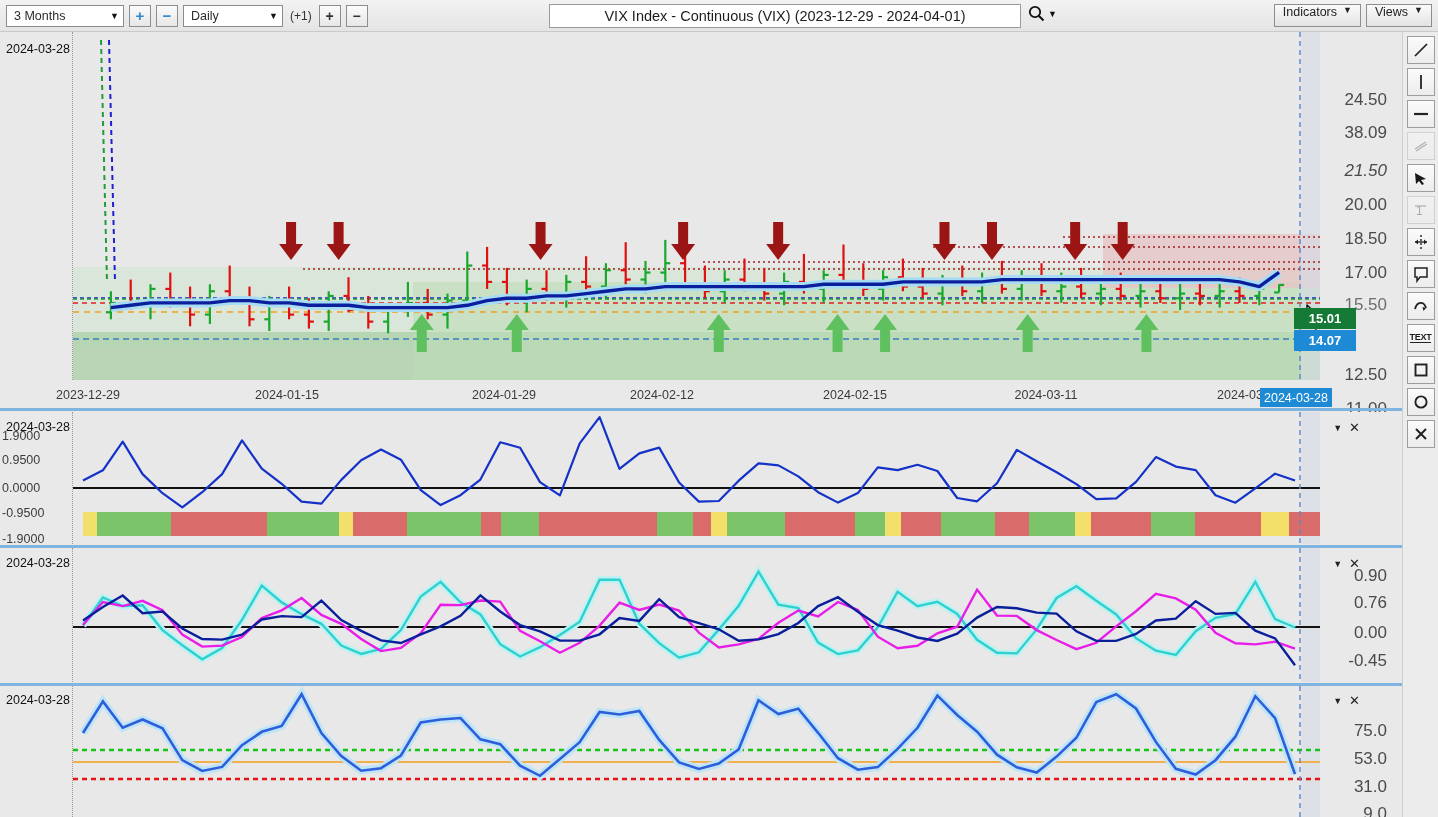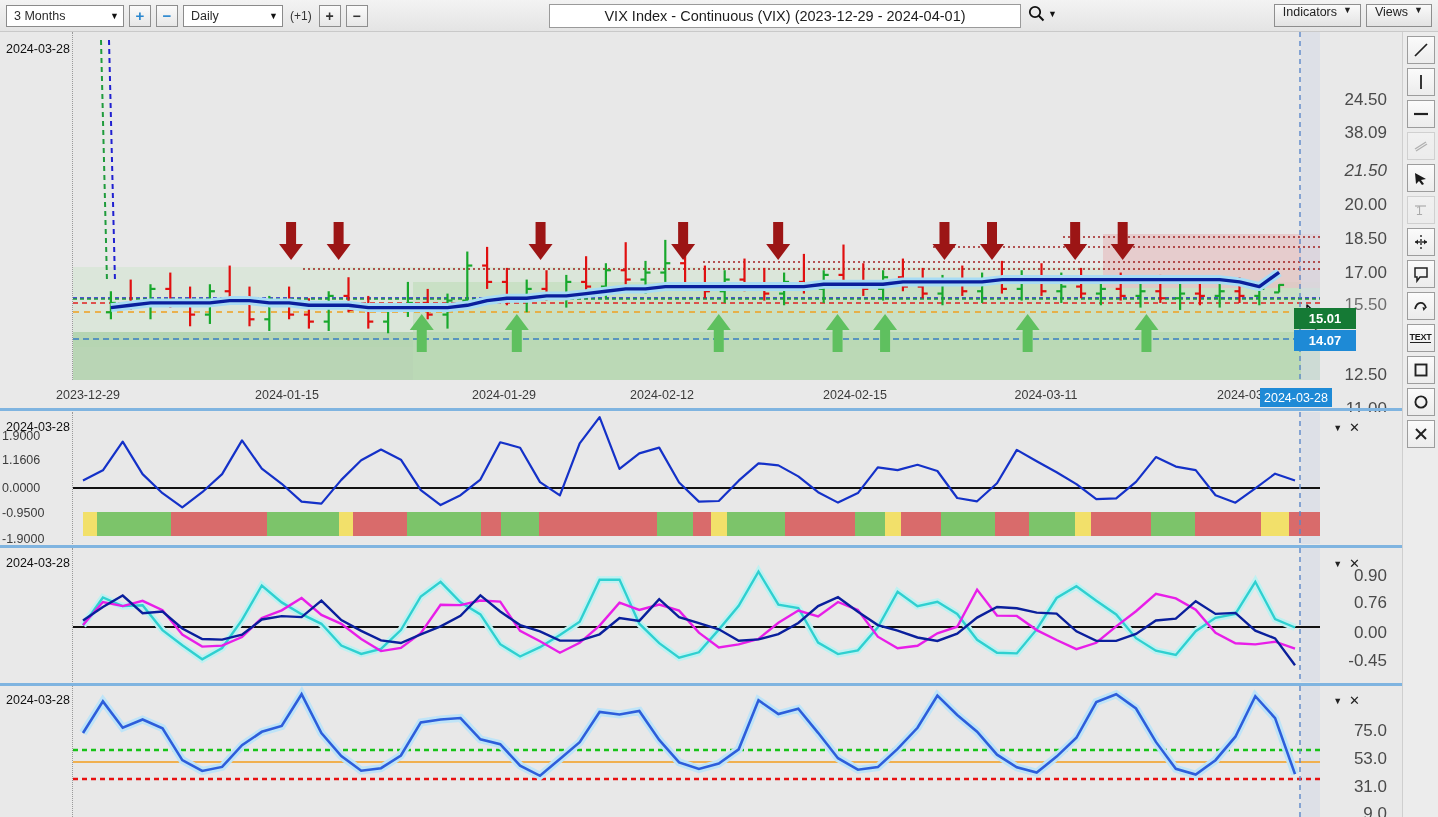"1.1606" div { text: 1.1606 -> 0.9500 }
